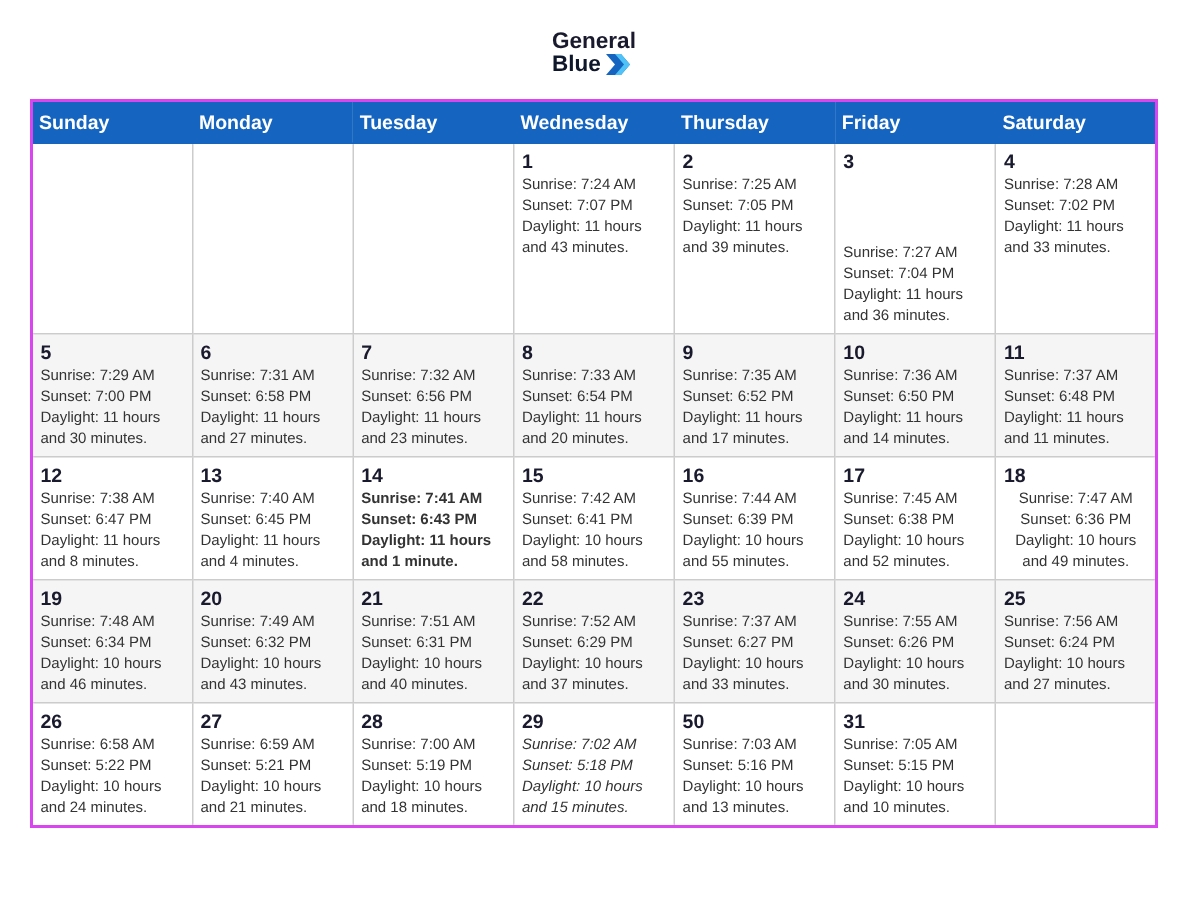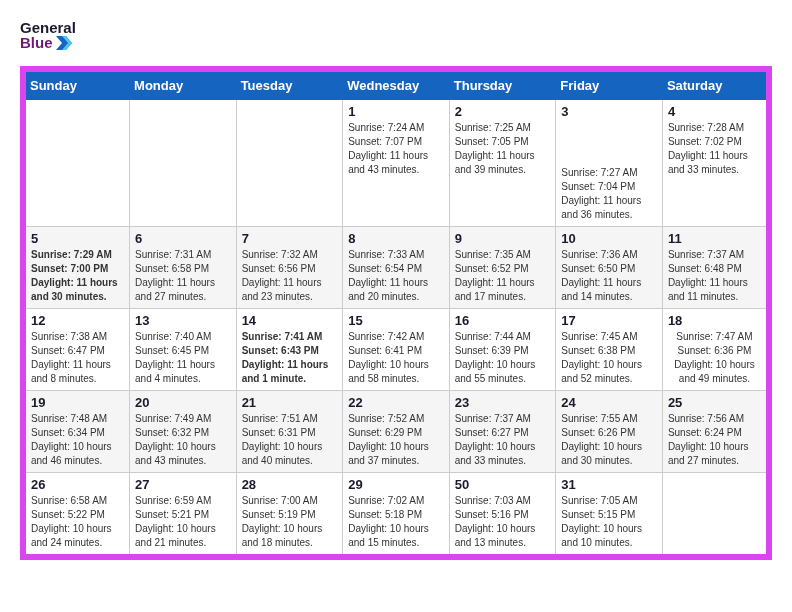"General" .header { justify-content: flex-start -> center }
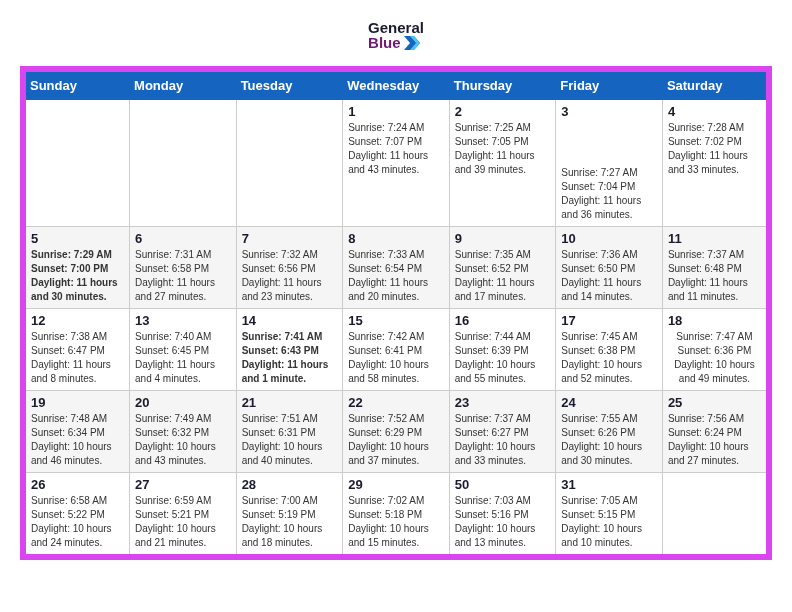"Blue" span { color: #701a75 -> #0f172a }
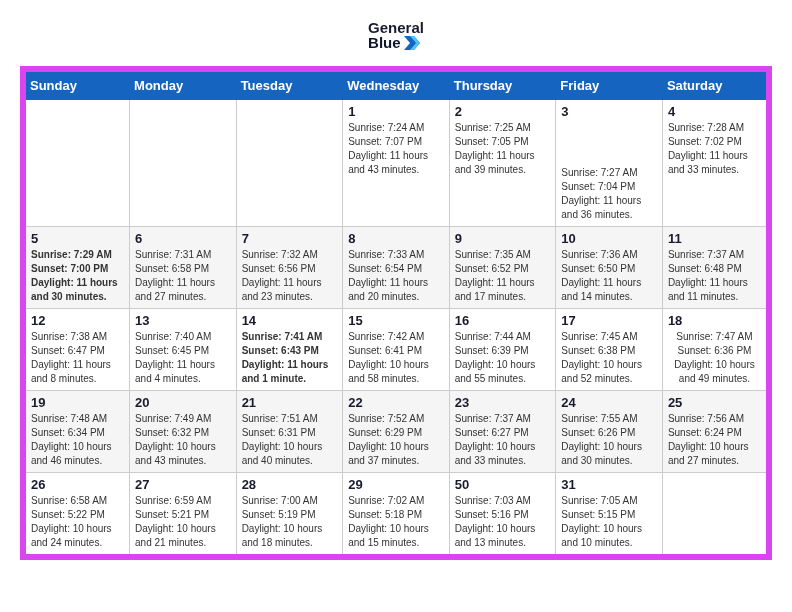"Sunday" .calendar { border: 6px solid #d946ef -> 2px solid #d946ef }
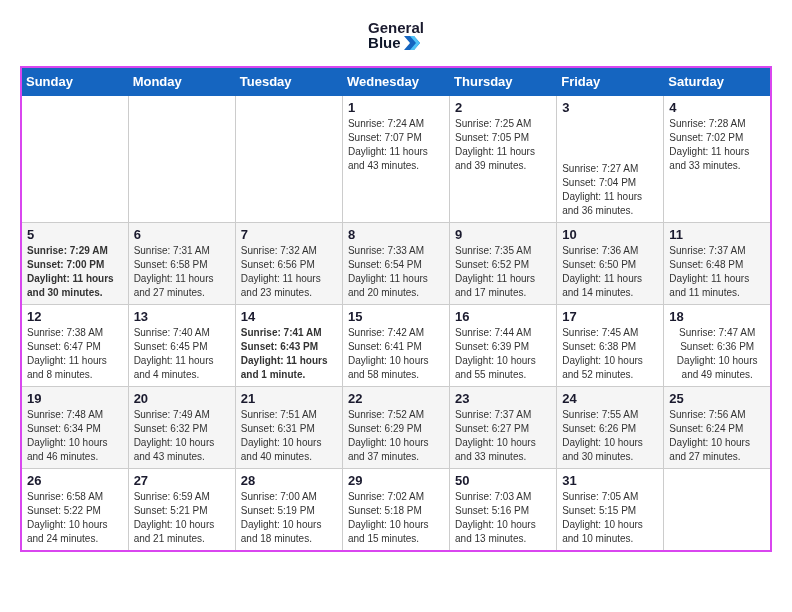"Sunrise: 7:29 AM" div.cell-content { font-weight: bold -> none }
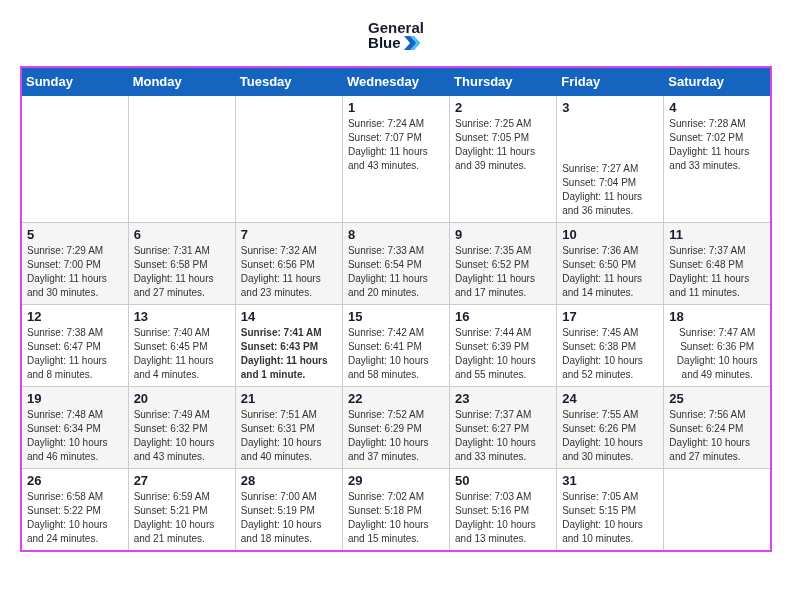"Sunrise: 7:02 AM" div.cell-content { font-style: none -> italic }
